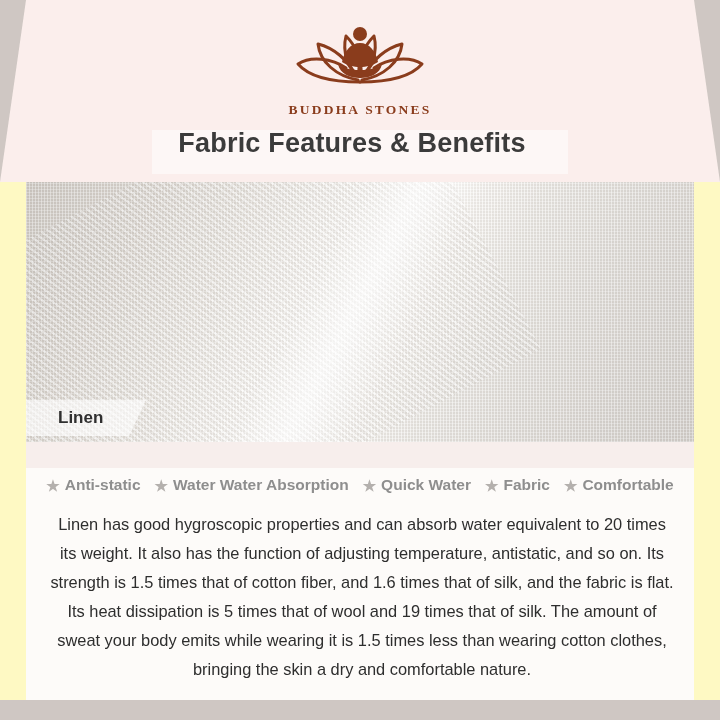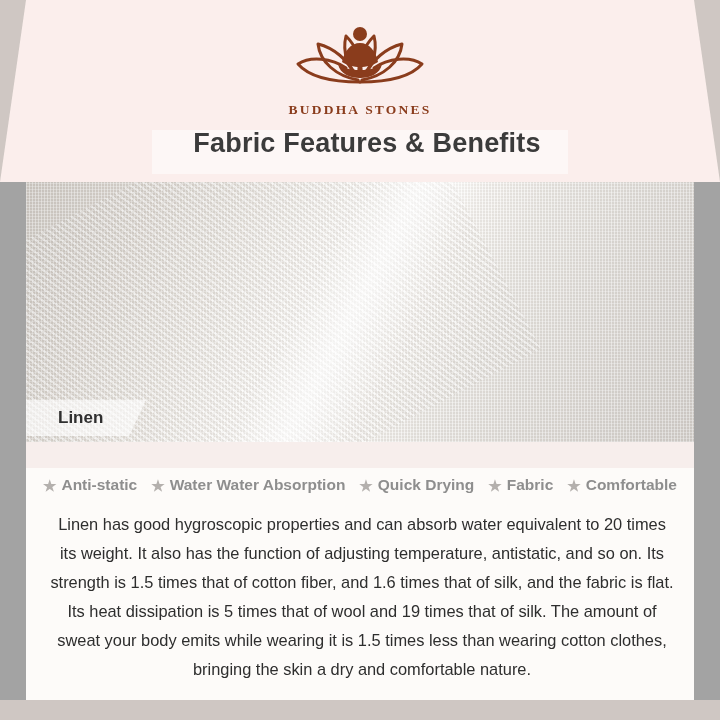"BUDDHA STONES" .page { background: #a3a3a3 -> #fef9c3 }
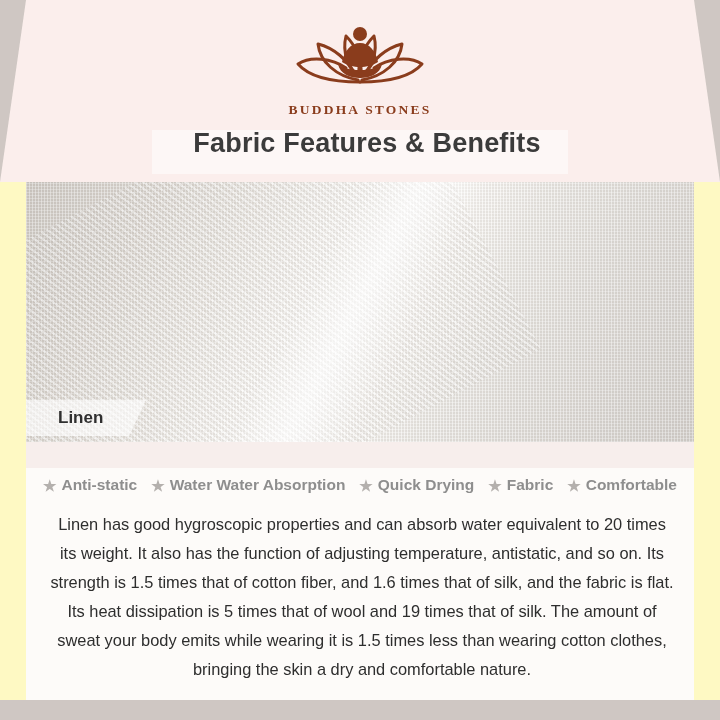"Fabric Features & Benefits" .title-text { margin-left: 15px -> none }
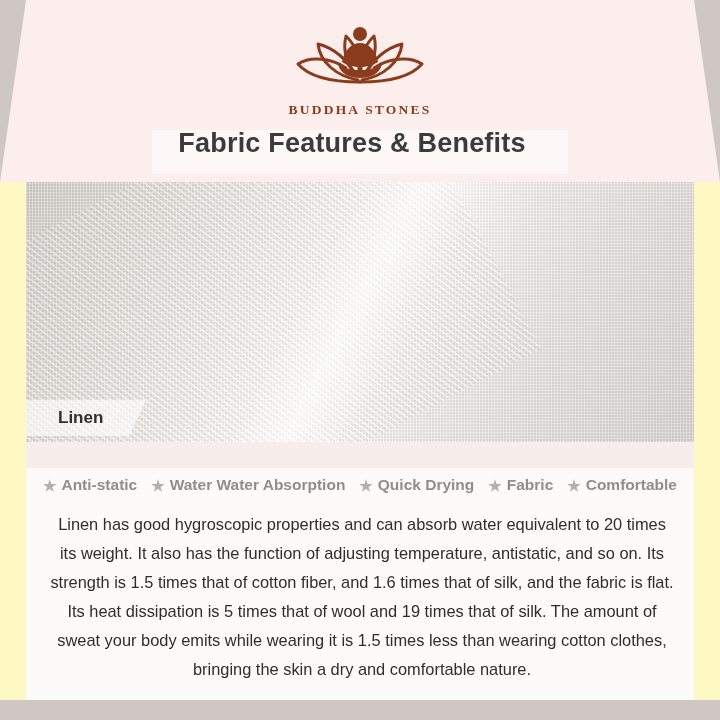"Quick Drying" span { text: Drying -> Water }
